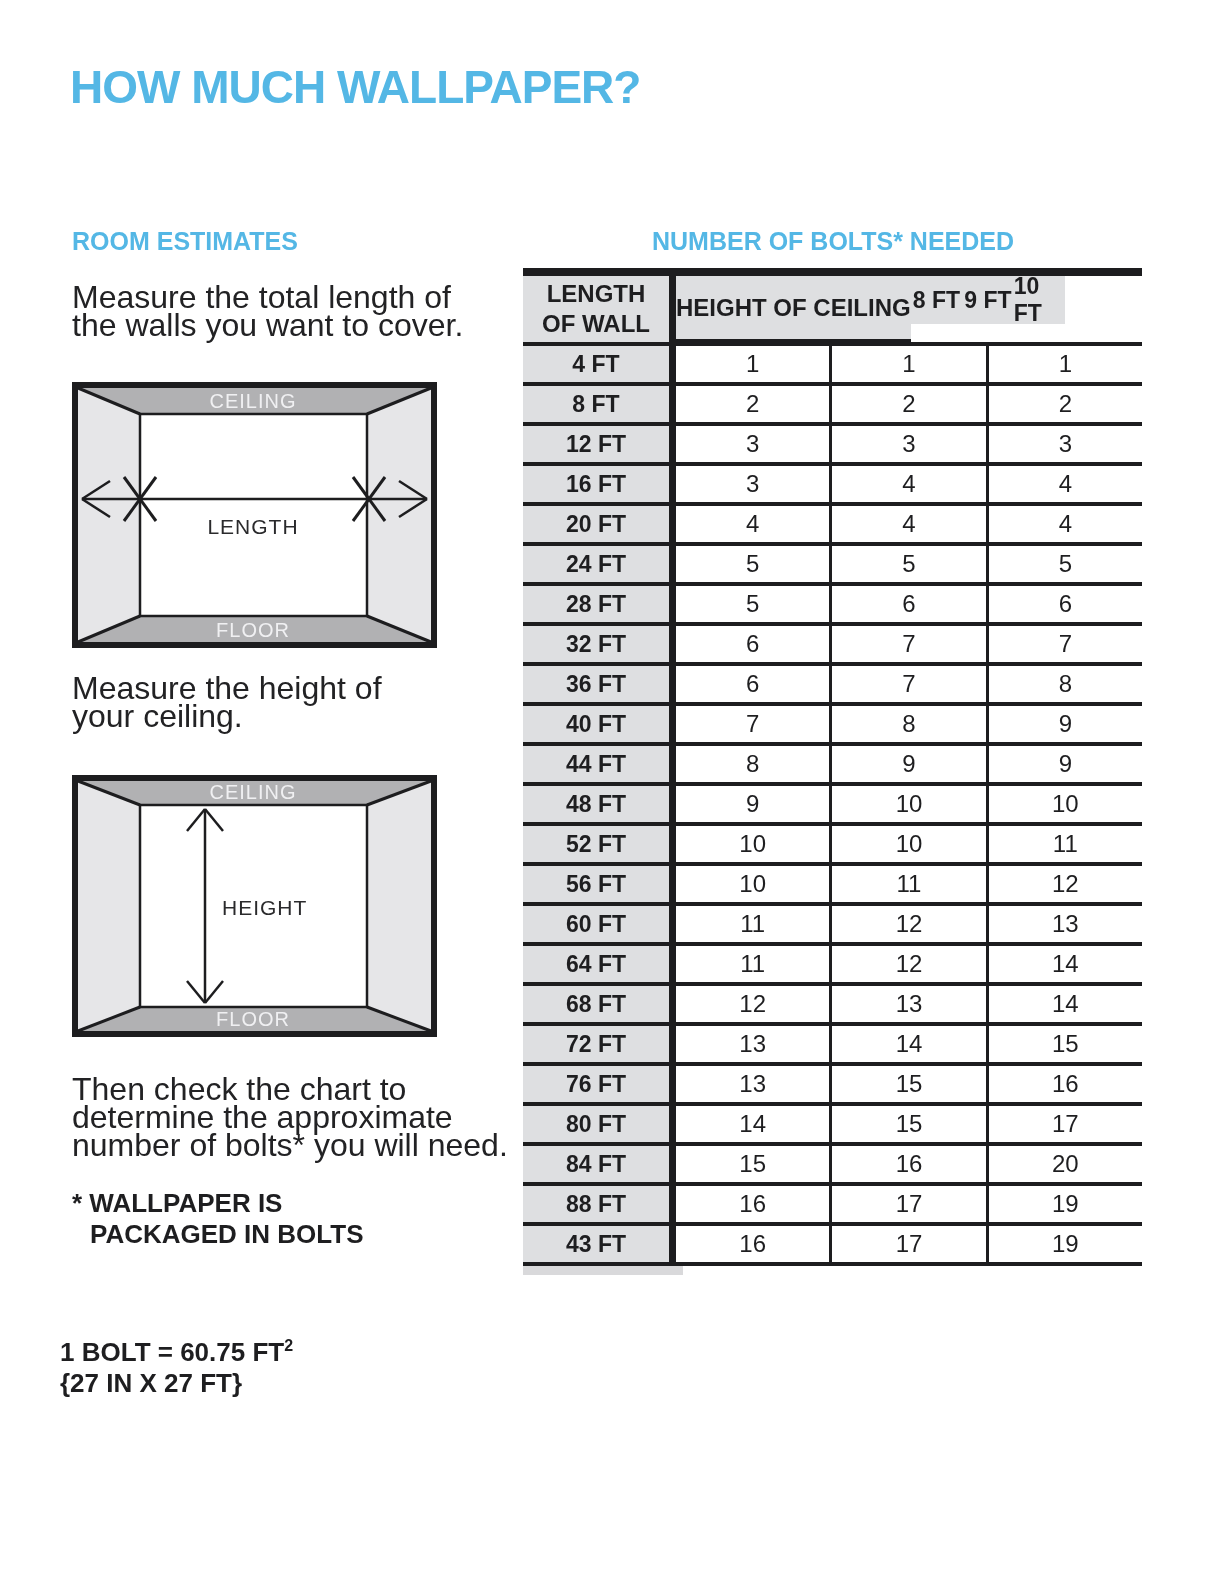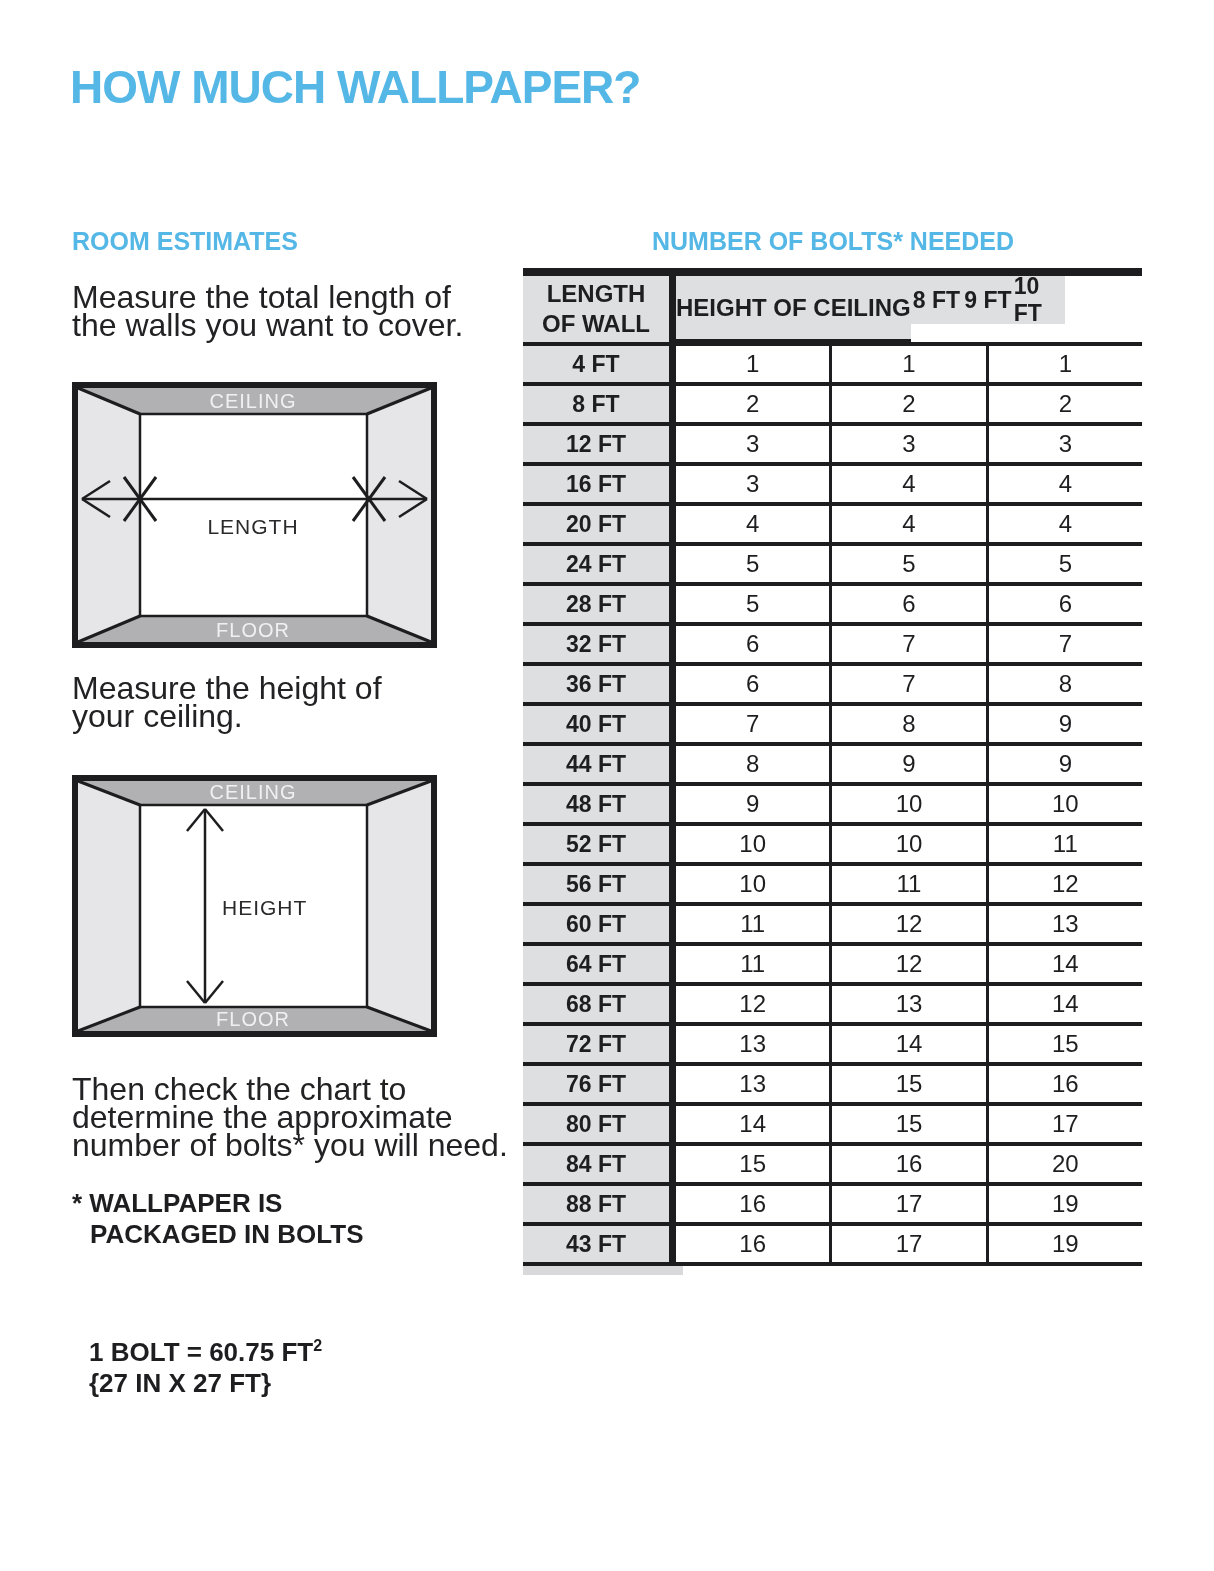"1 BOLT = 60.75 FT2" div.abs { left: 89px -> 60px }
